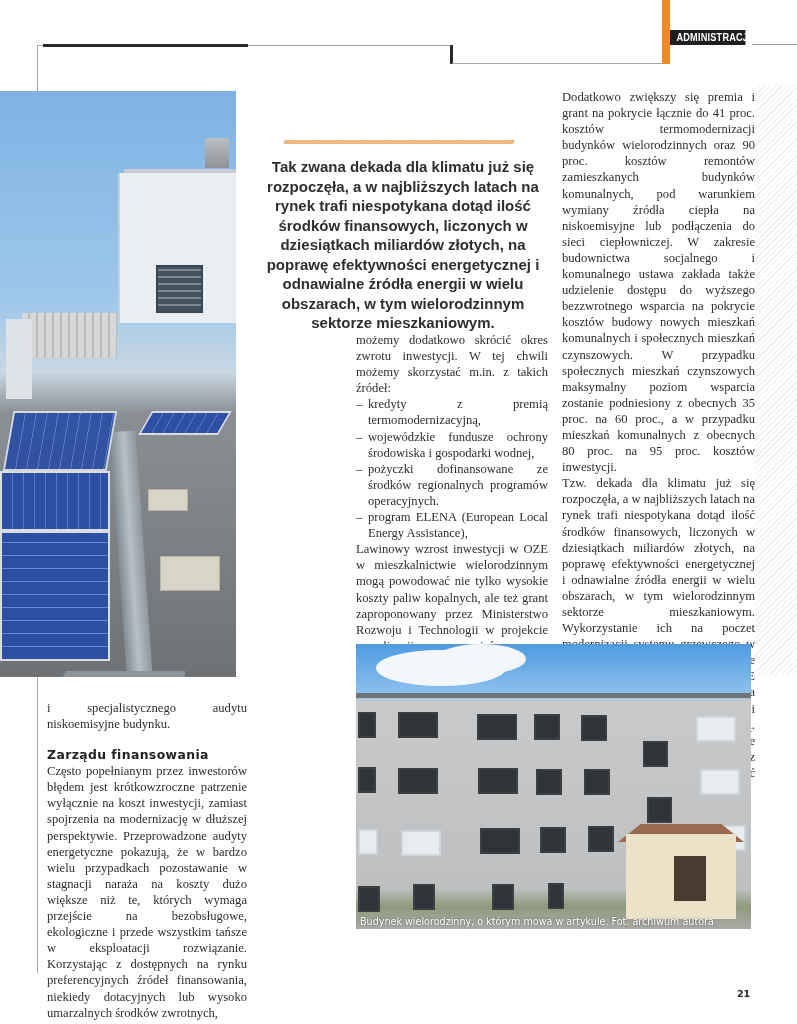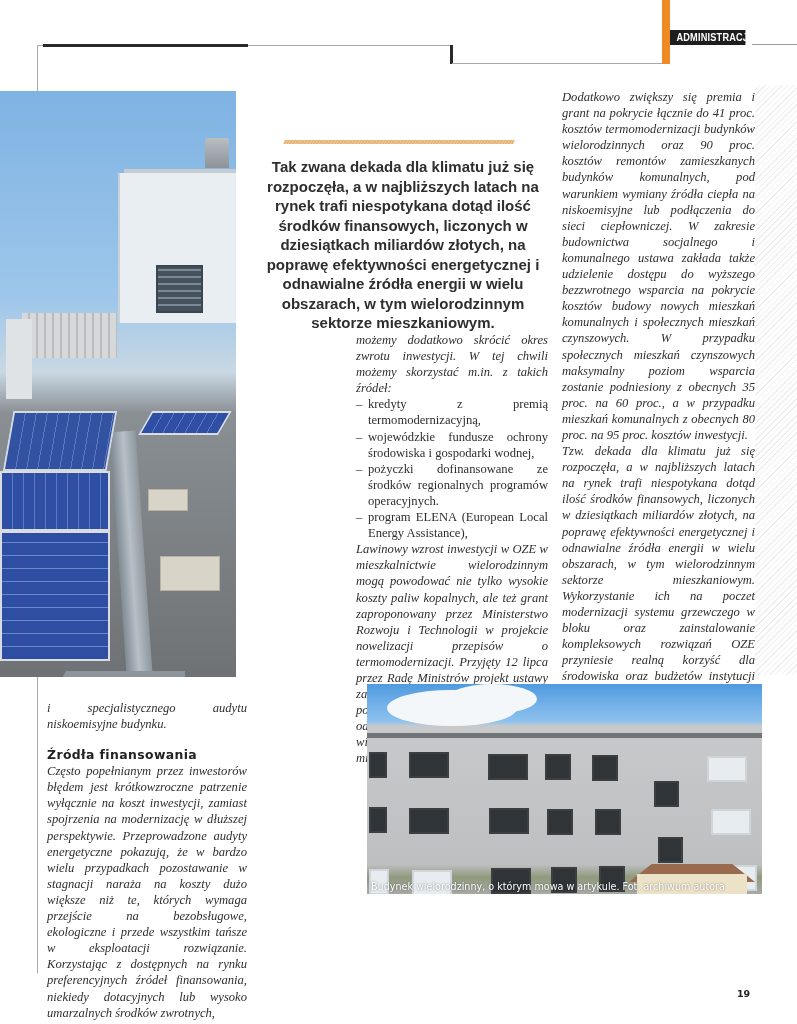"Dodatkowo zwiększy się premia i" .col p { font-style: italic -> none }
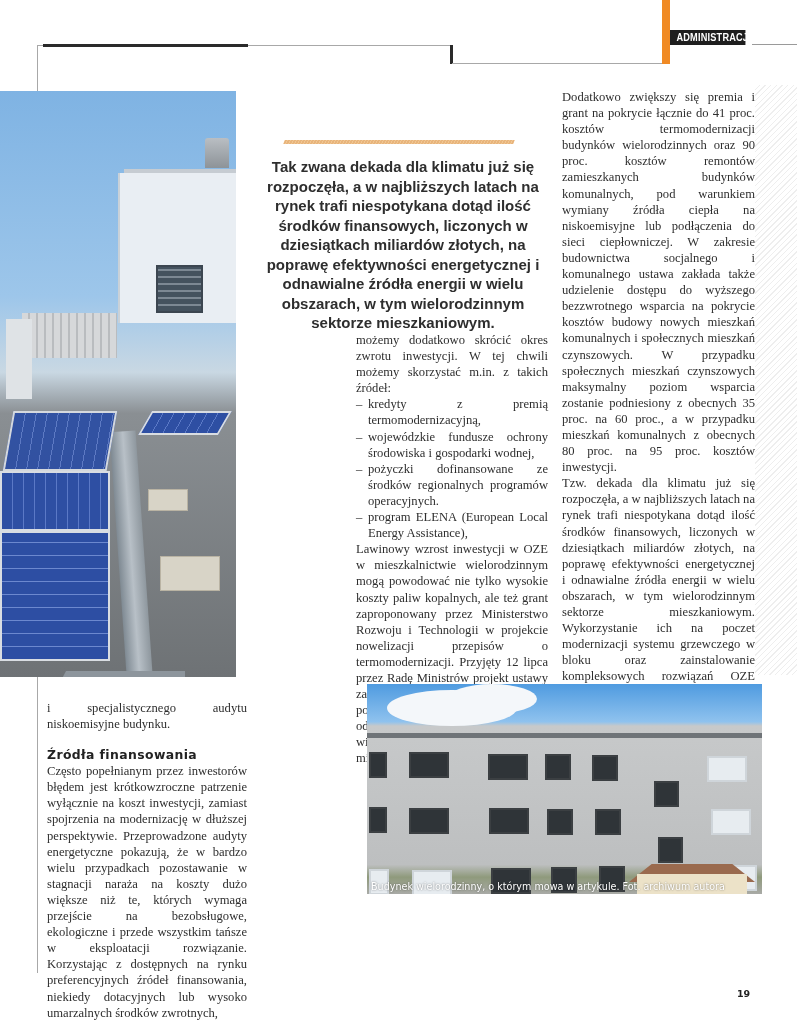"Źródła finansowania" h3 { text: Źródła -> Zarządu }
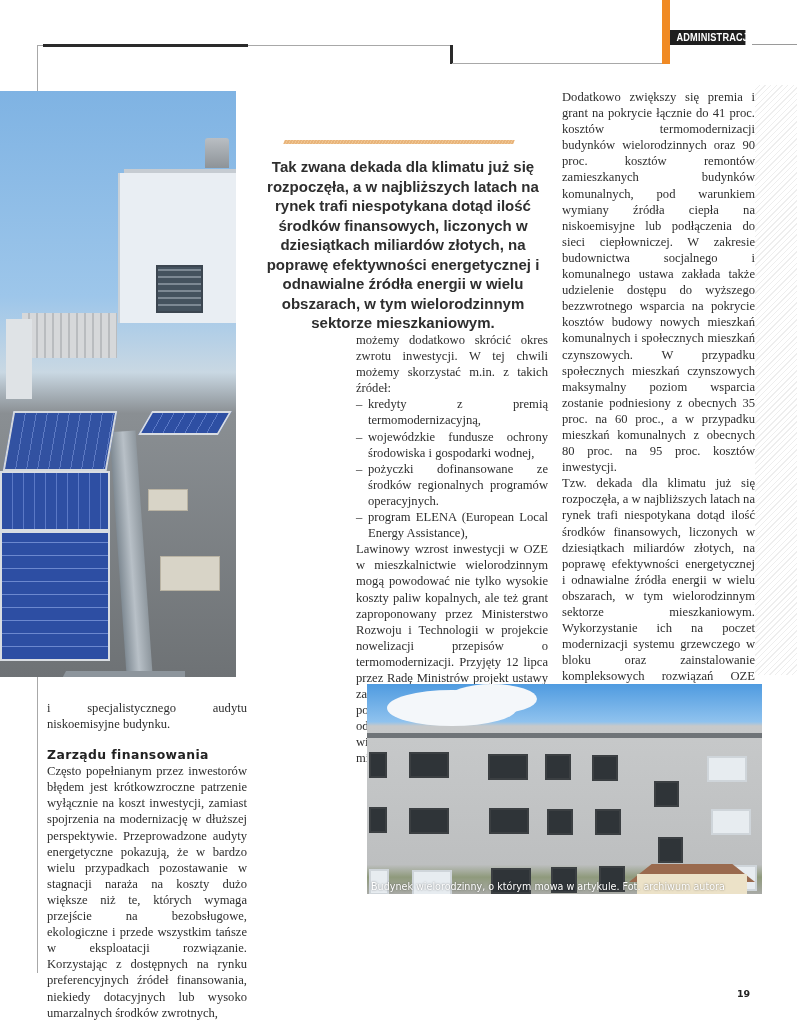"Budynek wielorodzinny, o którym mowa" .photo-building { height: 210px -> 285px; margin-left: 11px -> none; top: 684px -> 644px }
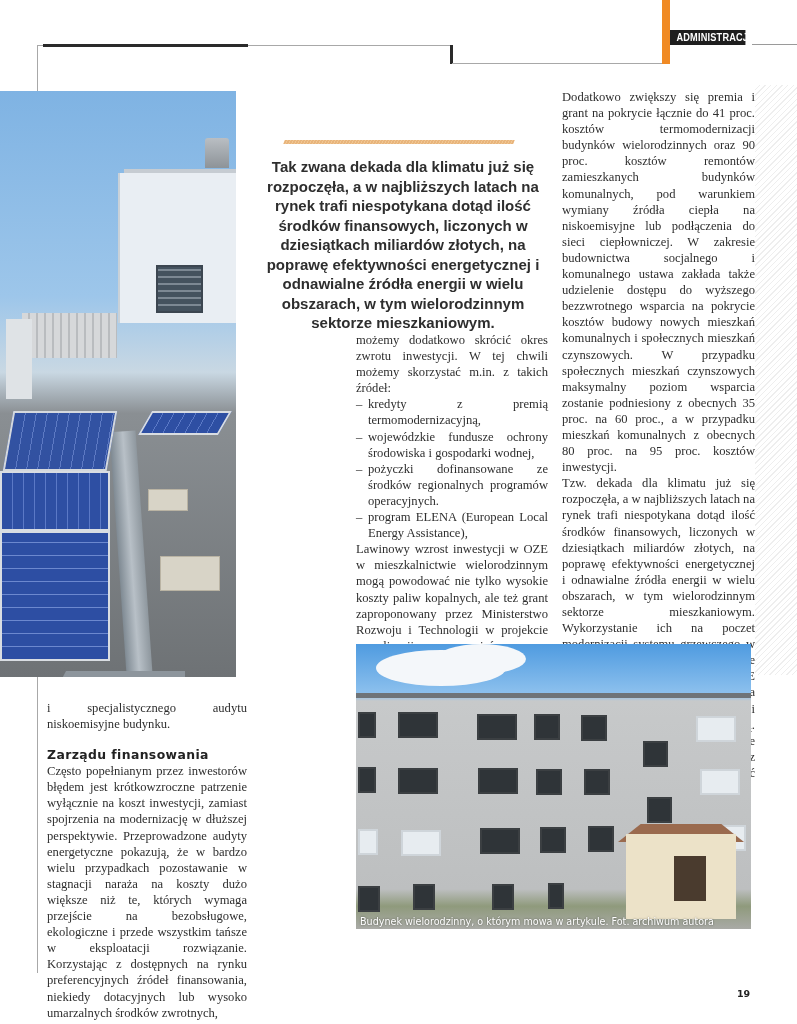"19" div.page-number { text: 19 -> 21 }
